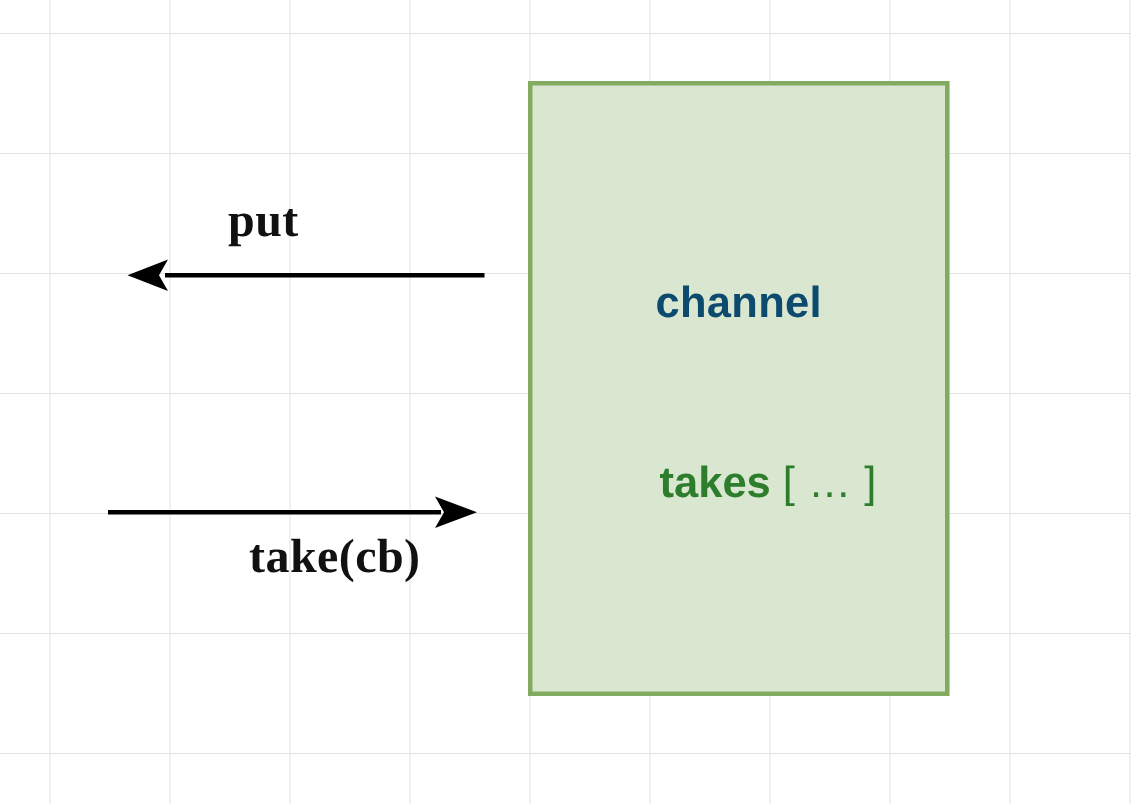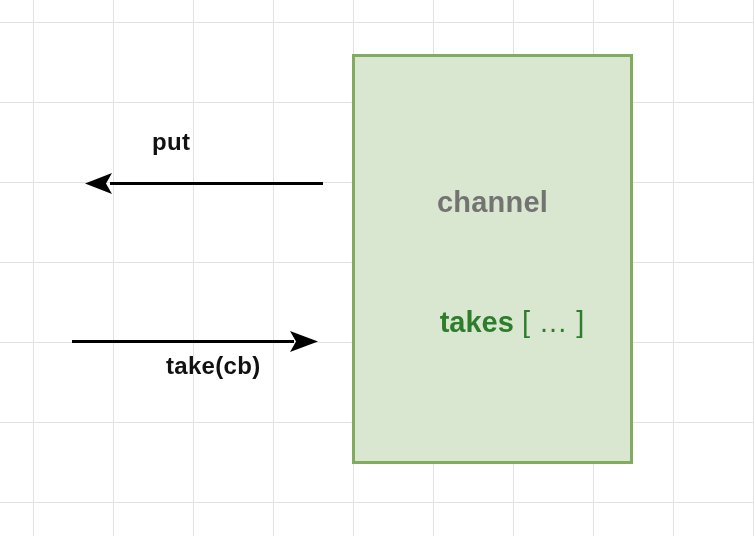"put" .arrow-label { font-family: Liberation Sans, sans-serif -> Liberation Serif, serif; font-size: 24px -> 32px }
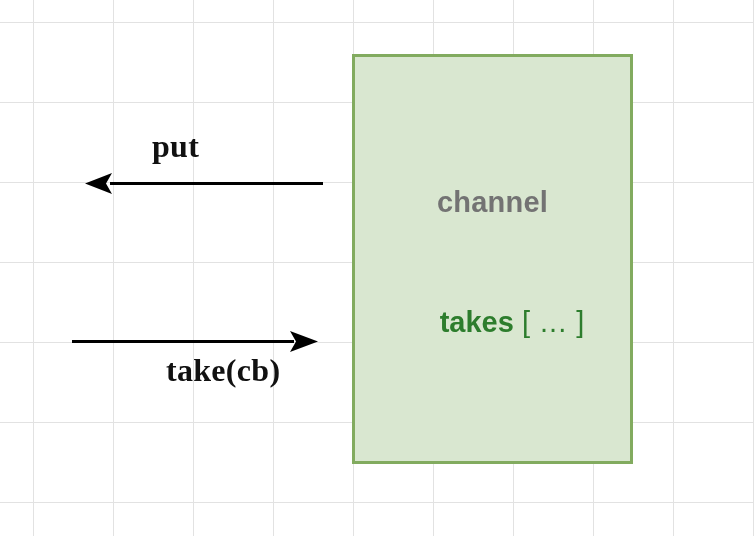"channel" .channel-title { color: #737373 -> #0c4a6e }
